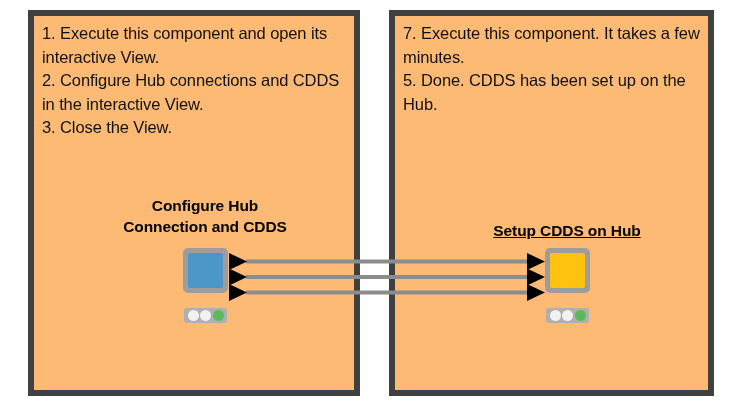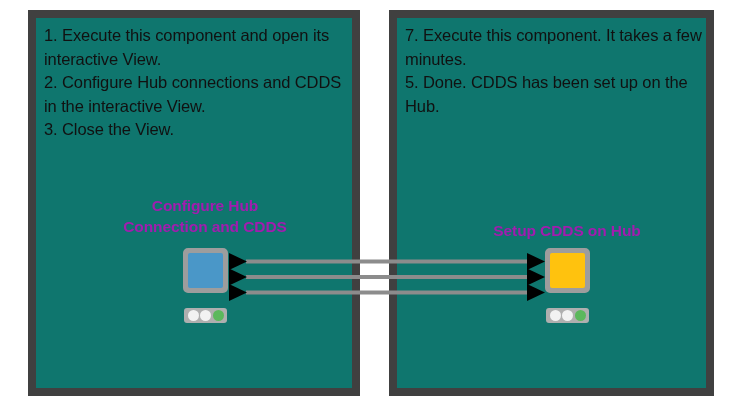"1. Execute this component and" .annotation { background: #0f766e -> #fdba74; border: 8px solid #404040 -> 6px solid #404040 }
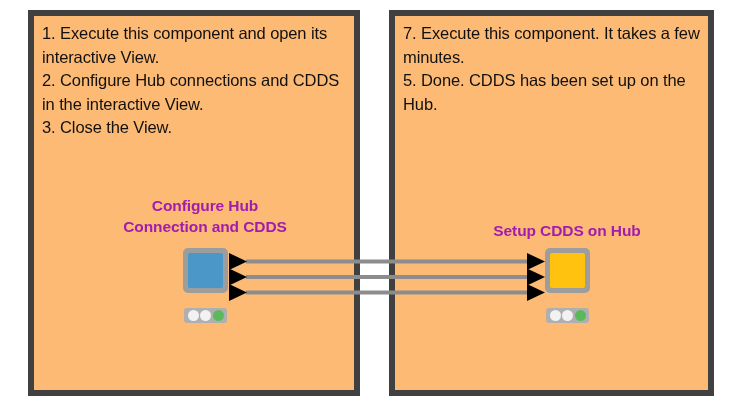"Configure Hub" .node-title { color: #a21caf -> #000000 }
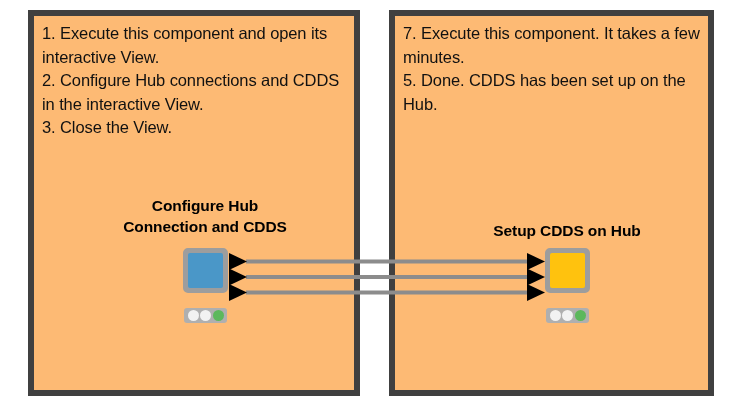"Setup CDDS on Hub" div.node-title { text-decoration: none -> underline }
